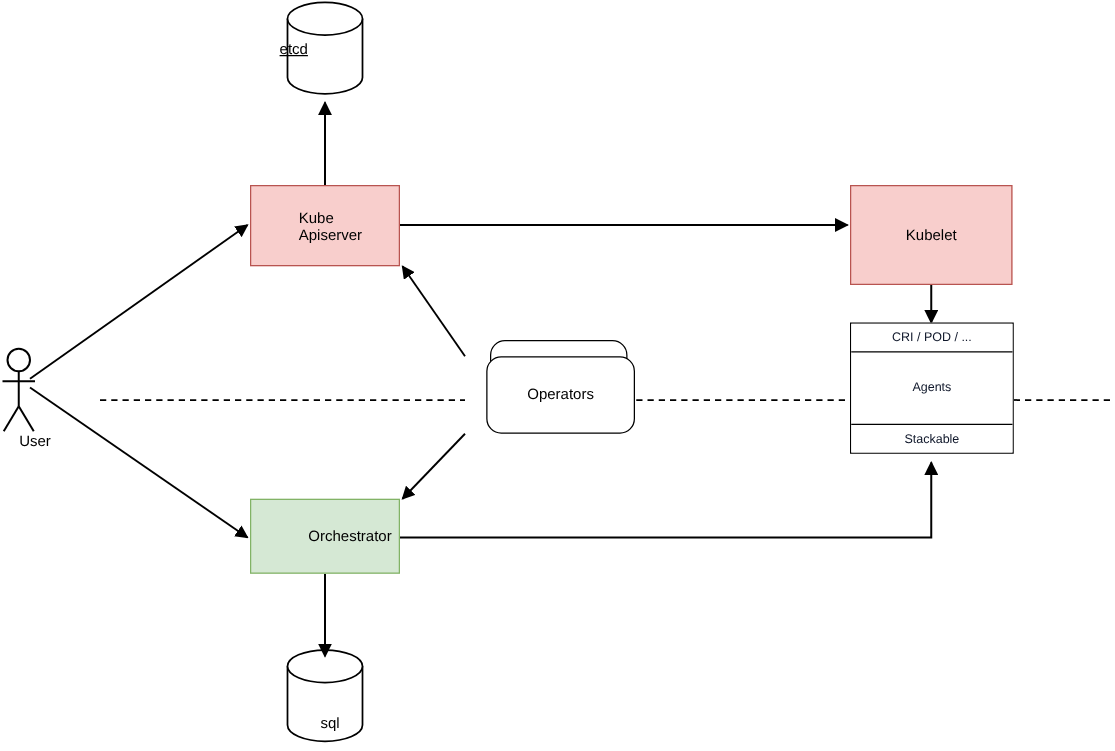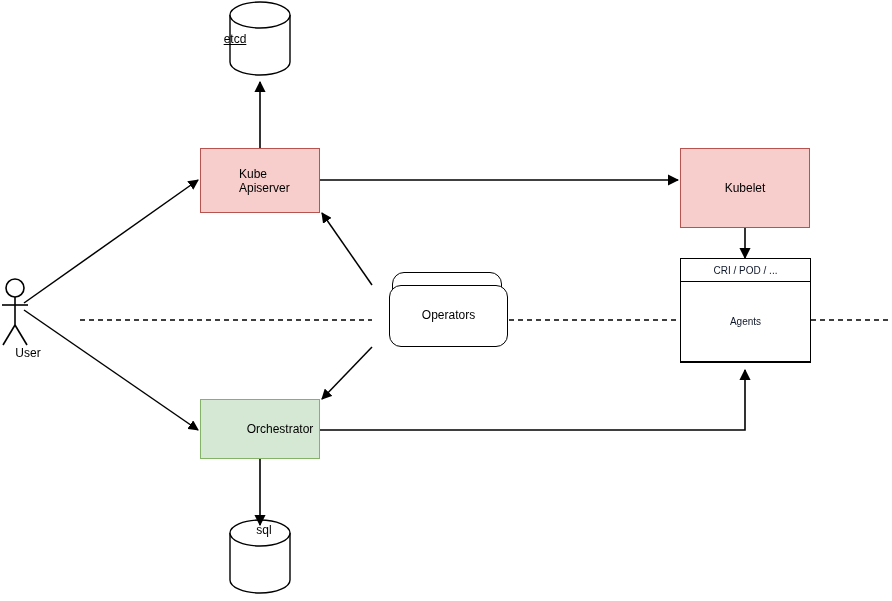"Stackable" div.agents-seg { html: none -> <div>Stackable</div> }
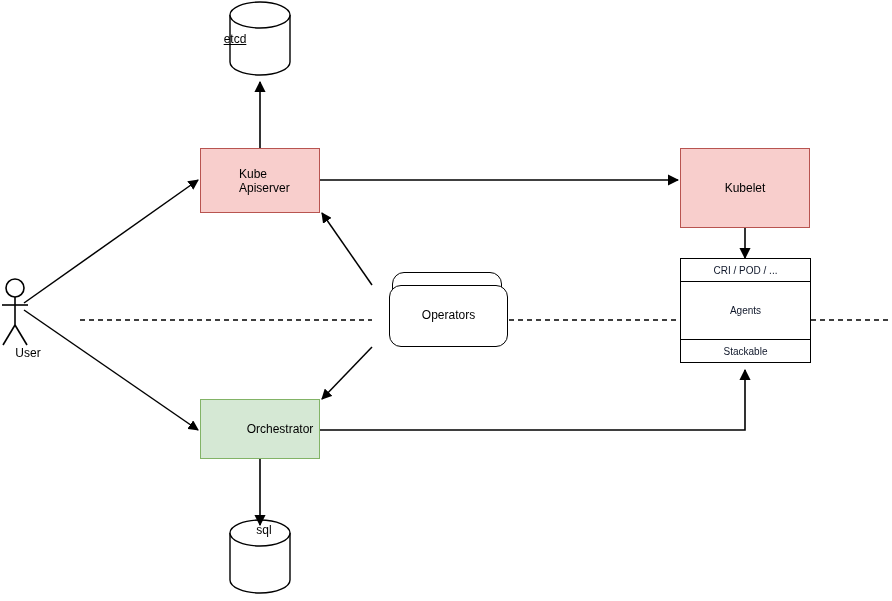"sql" div.node-label { top: 524px -> 572px }
